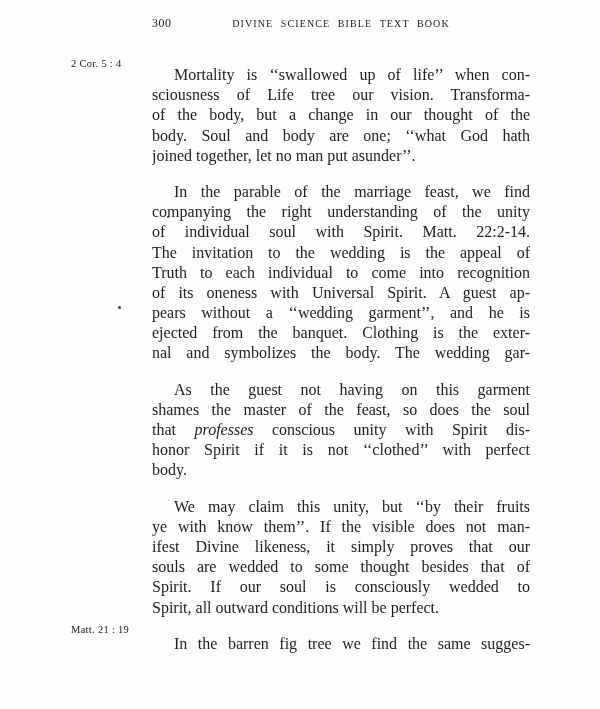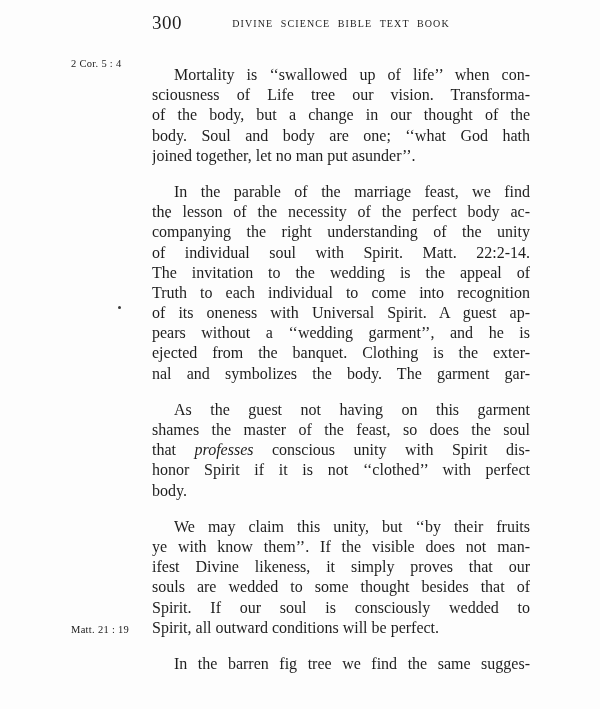"300" .page-number { font-size: 19px -> 12px }
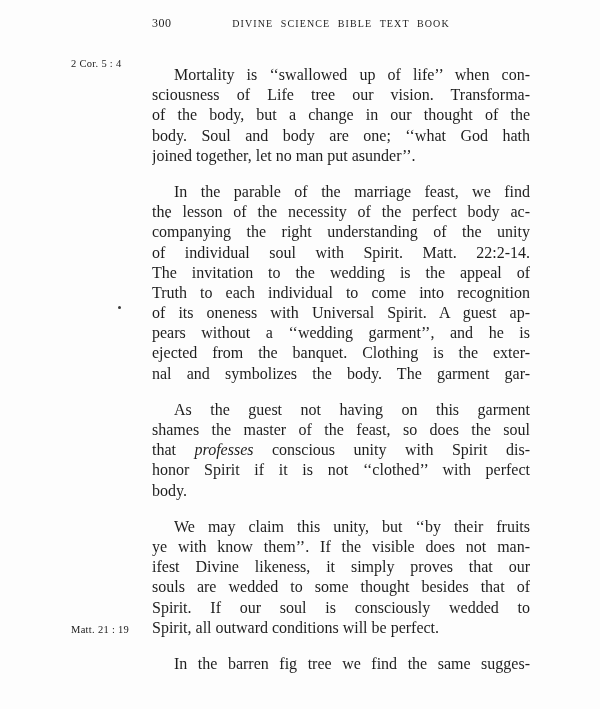"the lesson of the necessity" div.line { html: <div>the lesson of the necessity of the perfect body ac-</div> -> none }
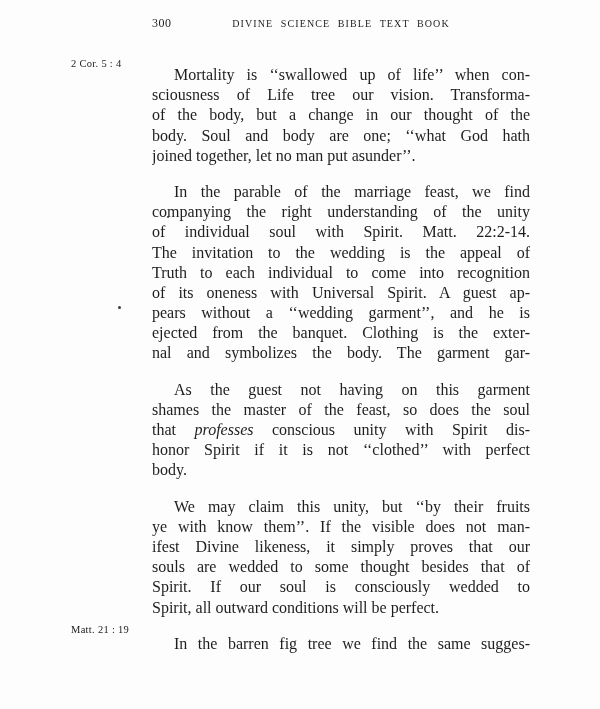"nal and symbolizes the body." div.line { text: garment -> wedding }
